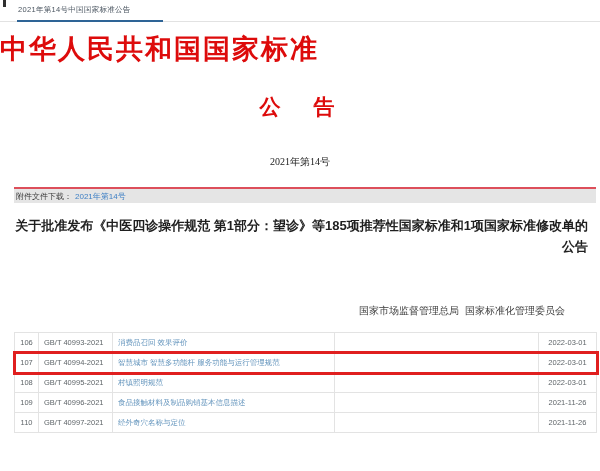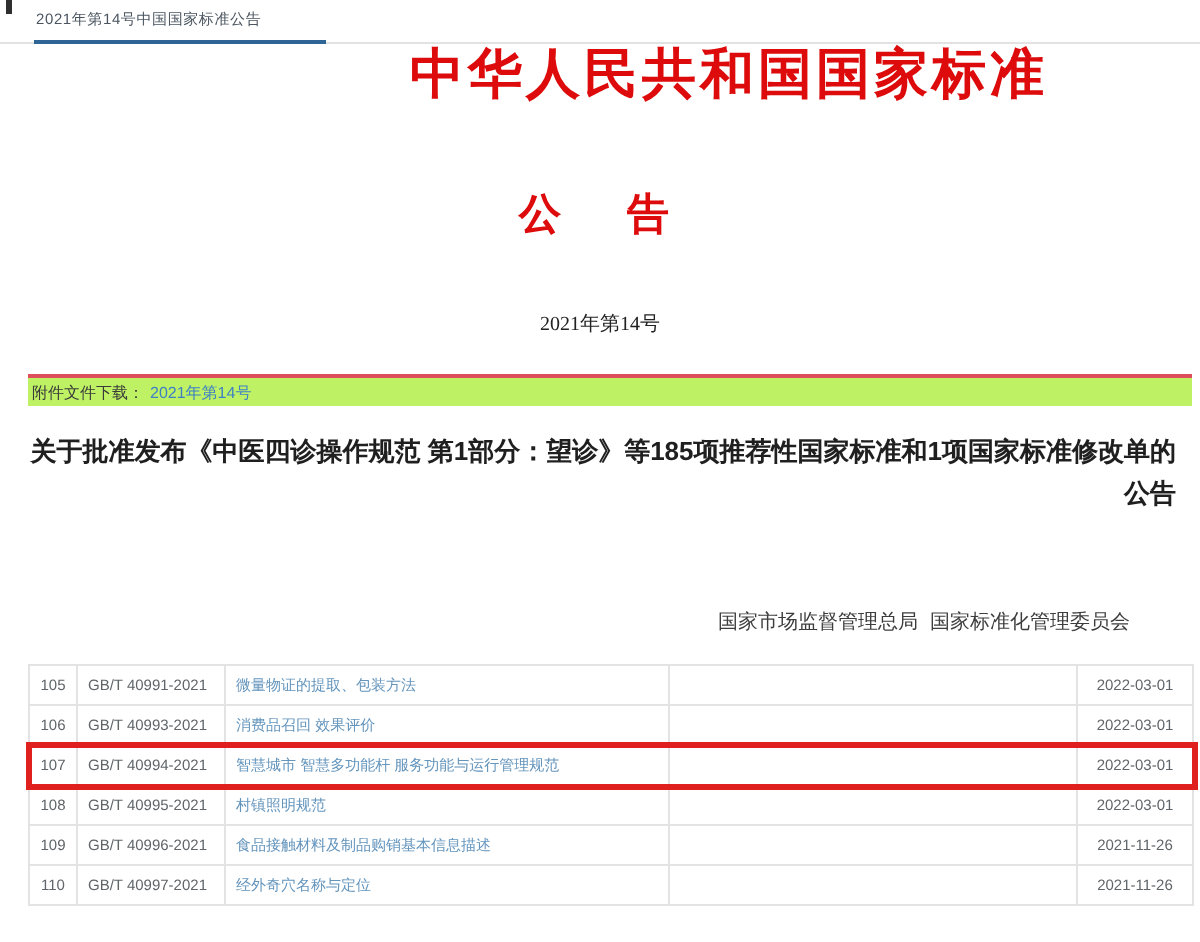"中华人民共和国国家标准" .doc-title { text-align: right -> left; top: 19px -> 31px }
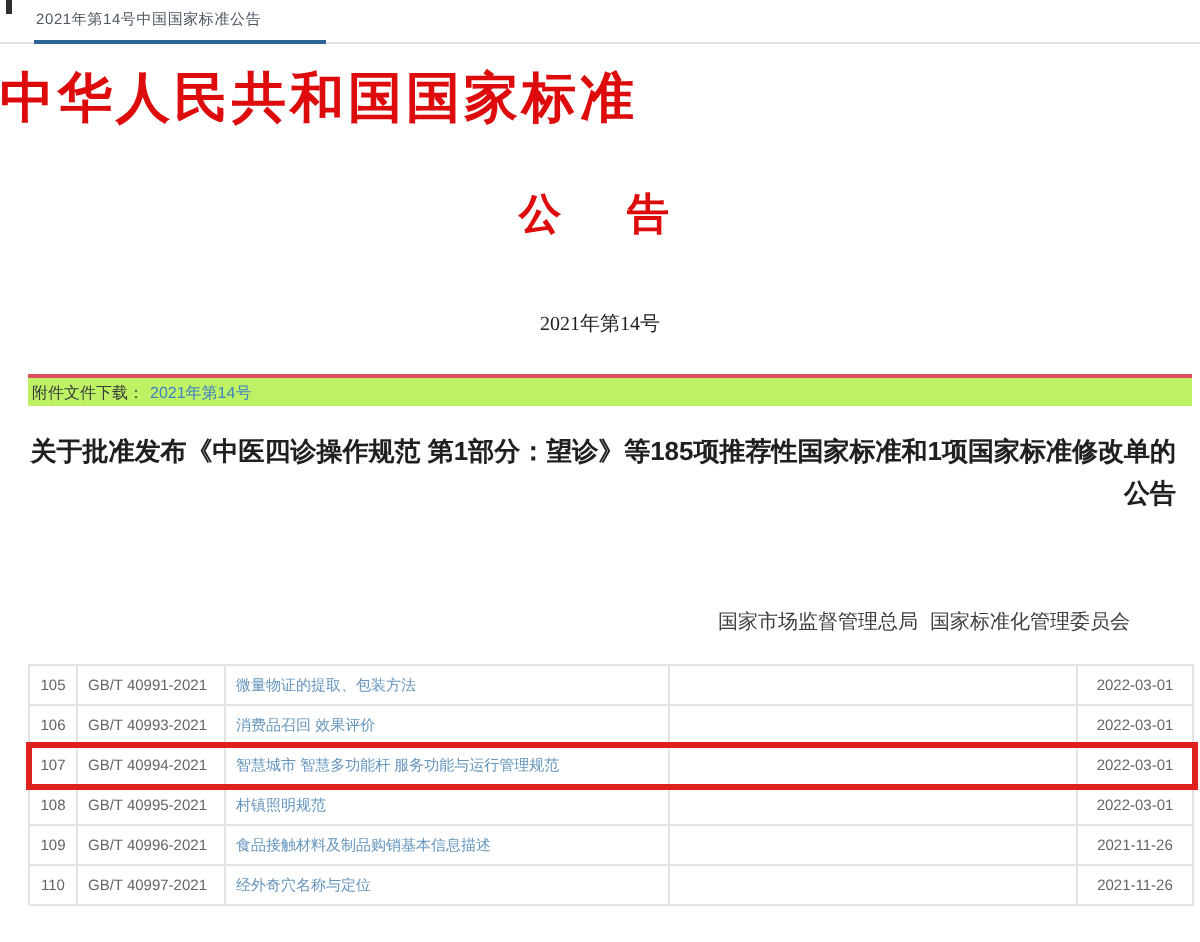"附件文件下载： 2021年第14号" .attach-bar { background: #bef264 -> #e5e5e5 }
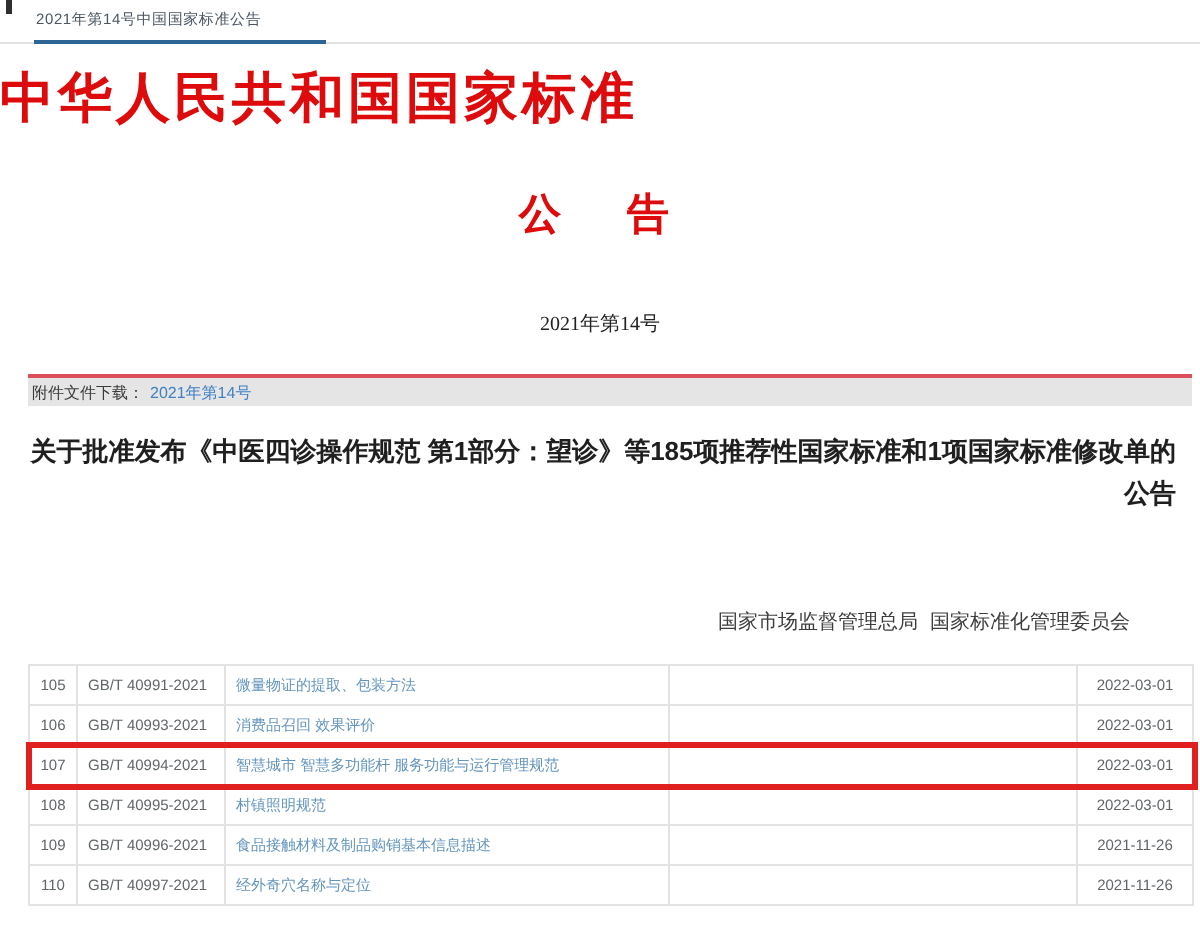"105" tr { html: <tr> <td>105</td> <td>GB/T 40991-2021</td> <td>微量物证的提取、包装方法</td> <td></td> <td>2022-03-01</td> </tr> -> none }
